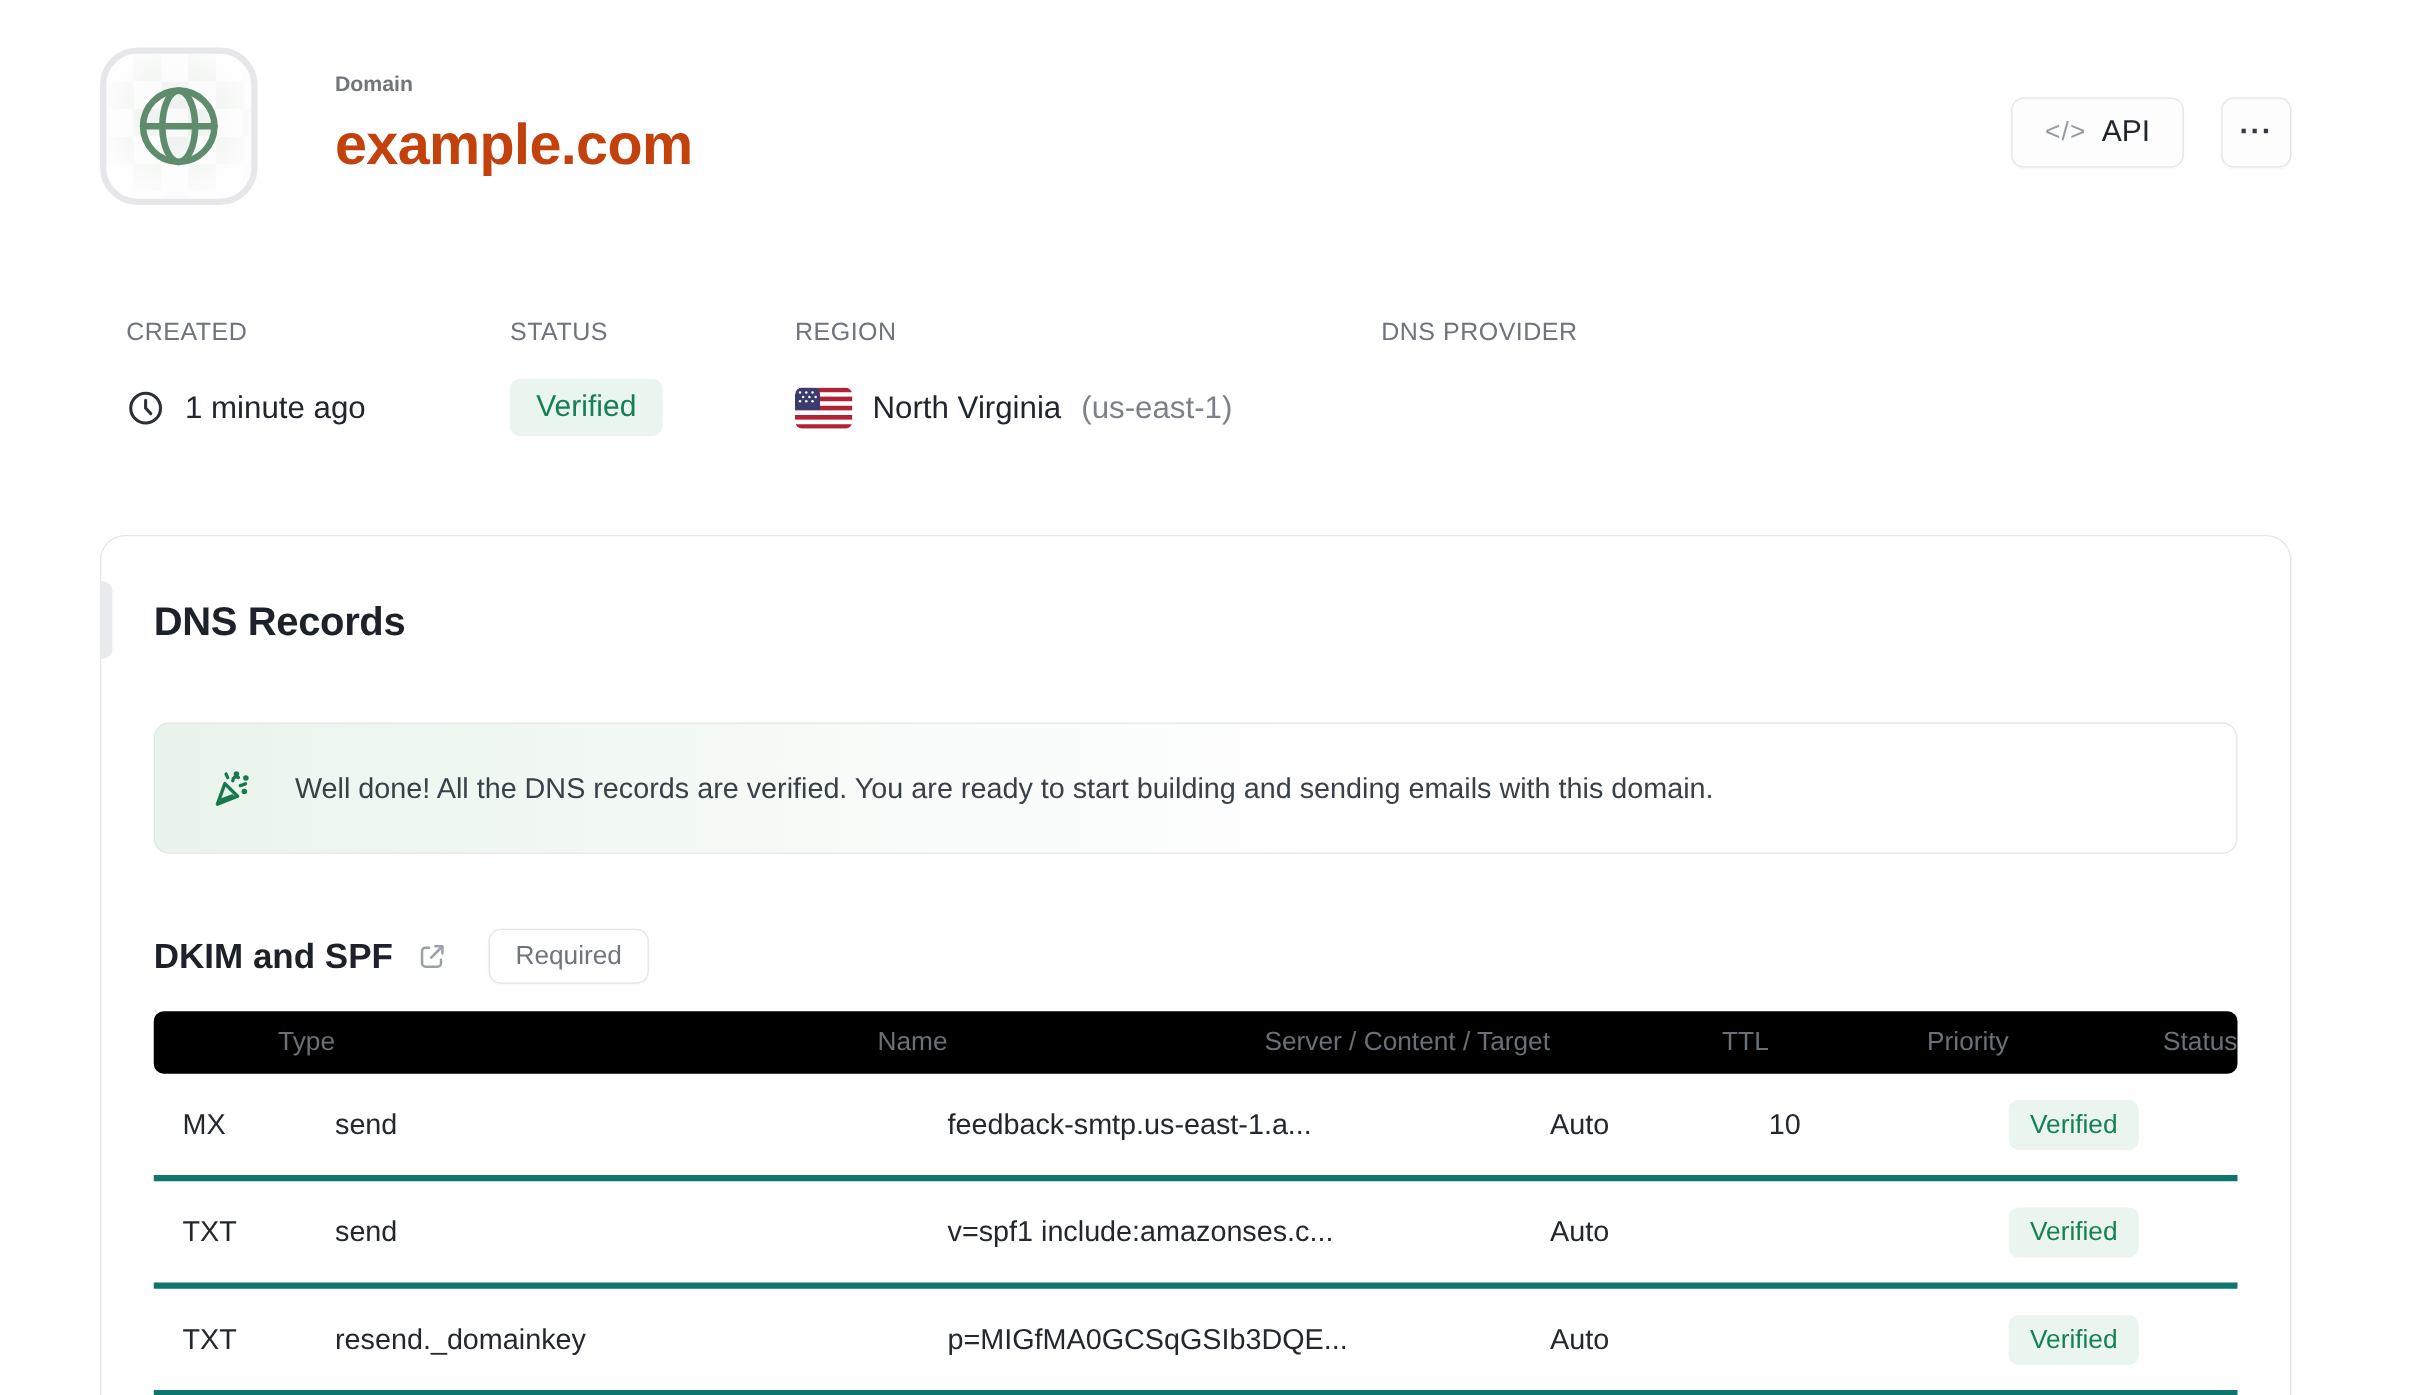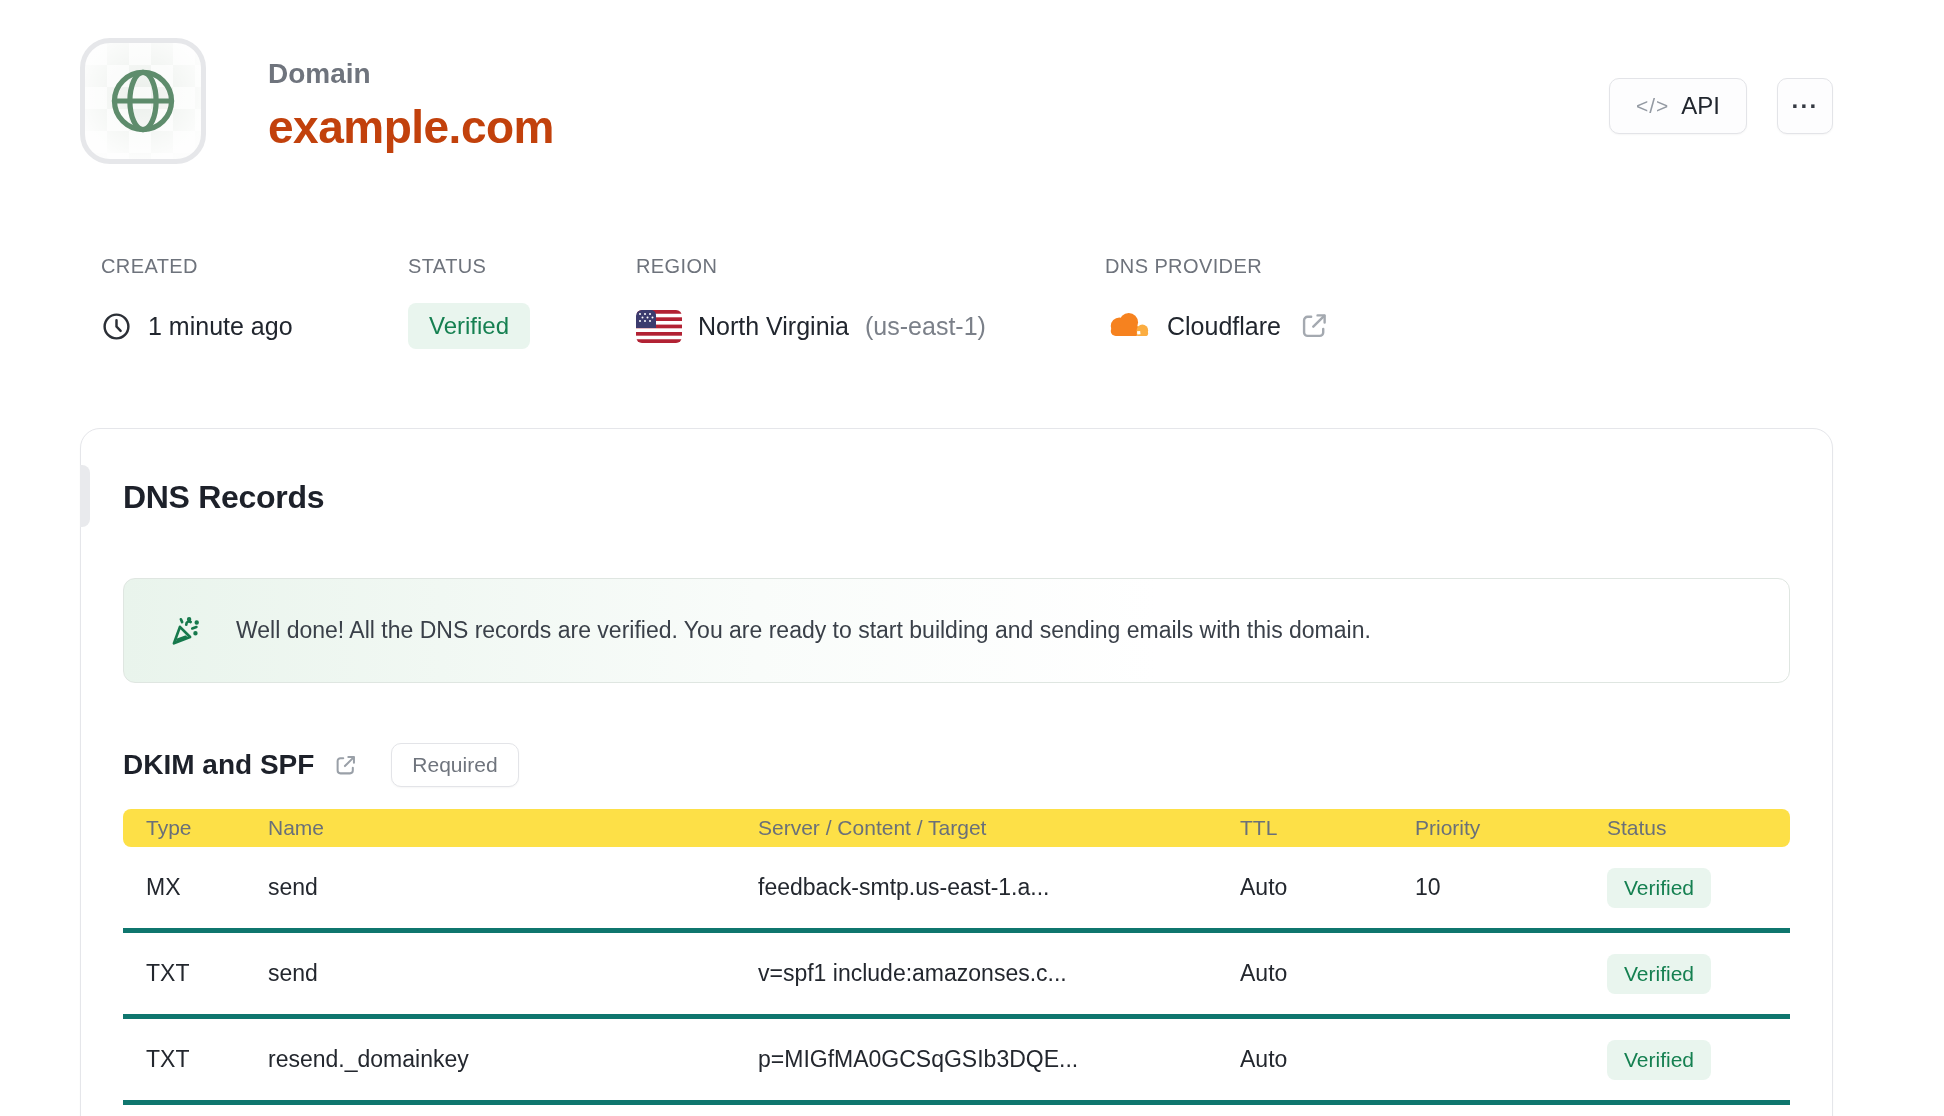"Domain" .header-label { font-size: 28px -> 17px }
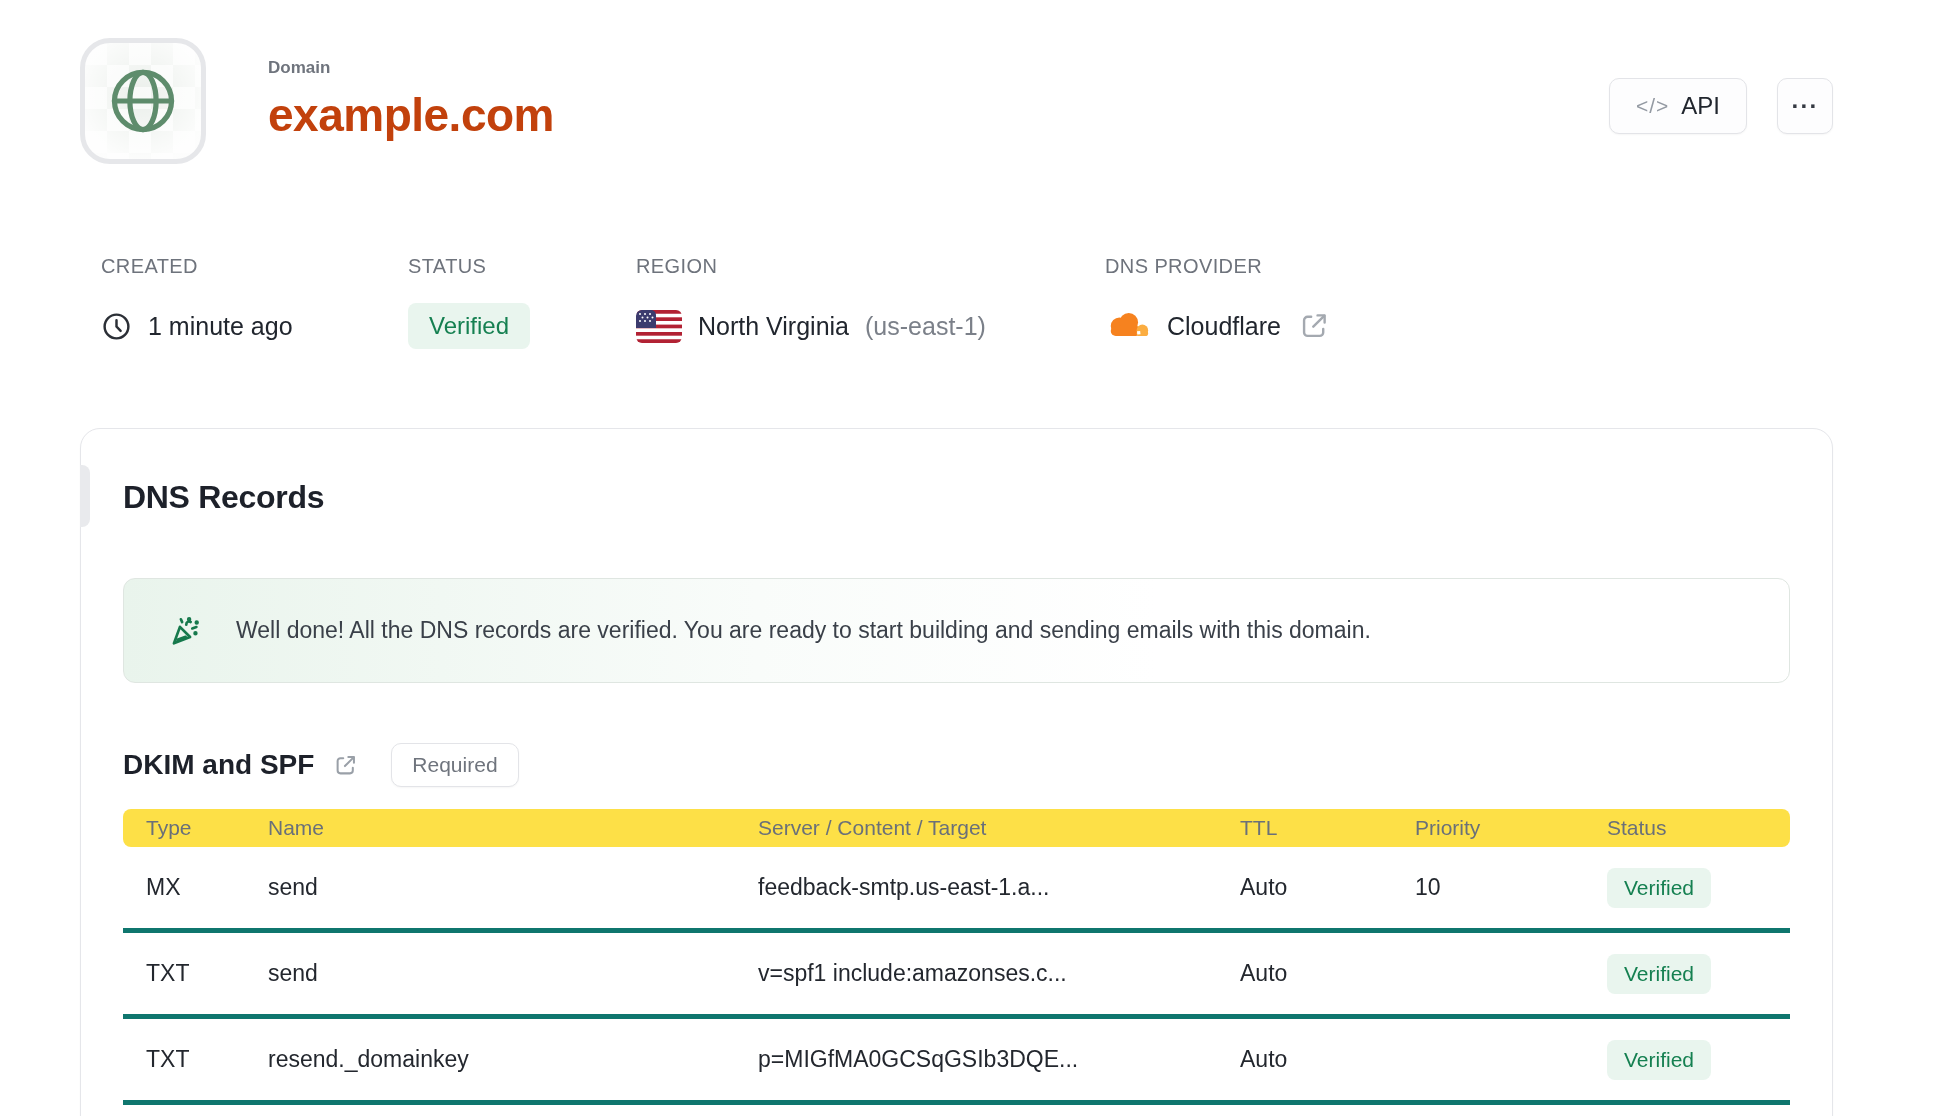"Cloudflare" div.meta-value { html: <div> <span> <svg> <g> <circle></circle> <circle></circle> <rect></rect> </g> <g> <circle></circle> <rect></rect> </g> <path></path> </svg> </span> <span>Cloudflare</span> <span> <svg> <path></path> <path></path> <path></path> </svg> </span> </div> -> none }
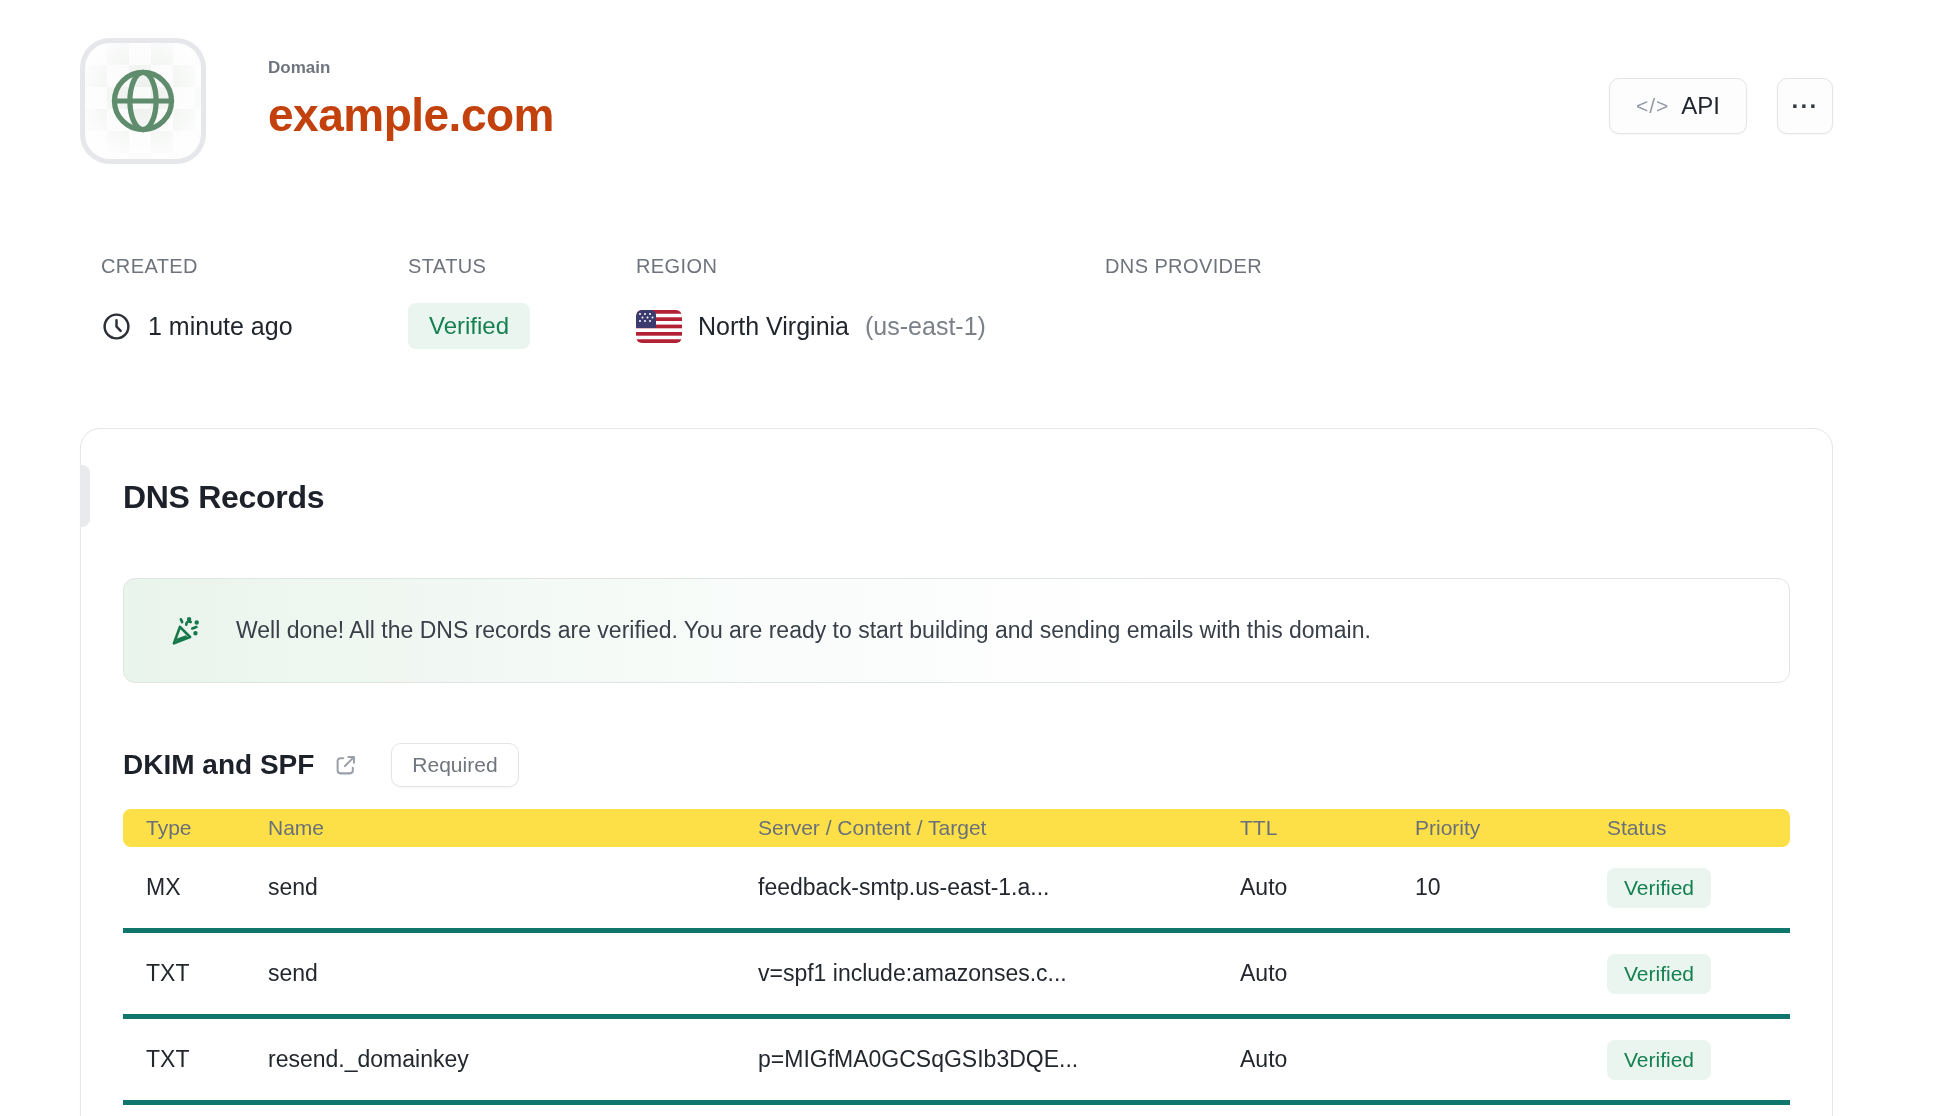"Type" .tbl-header { background: #fde047 -> #000000; height: 38px -> 50px; text-align: none -> right }
